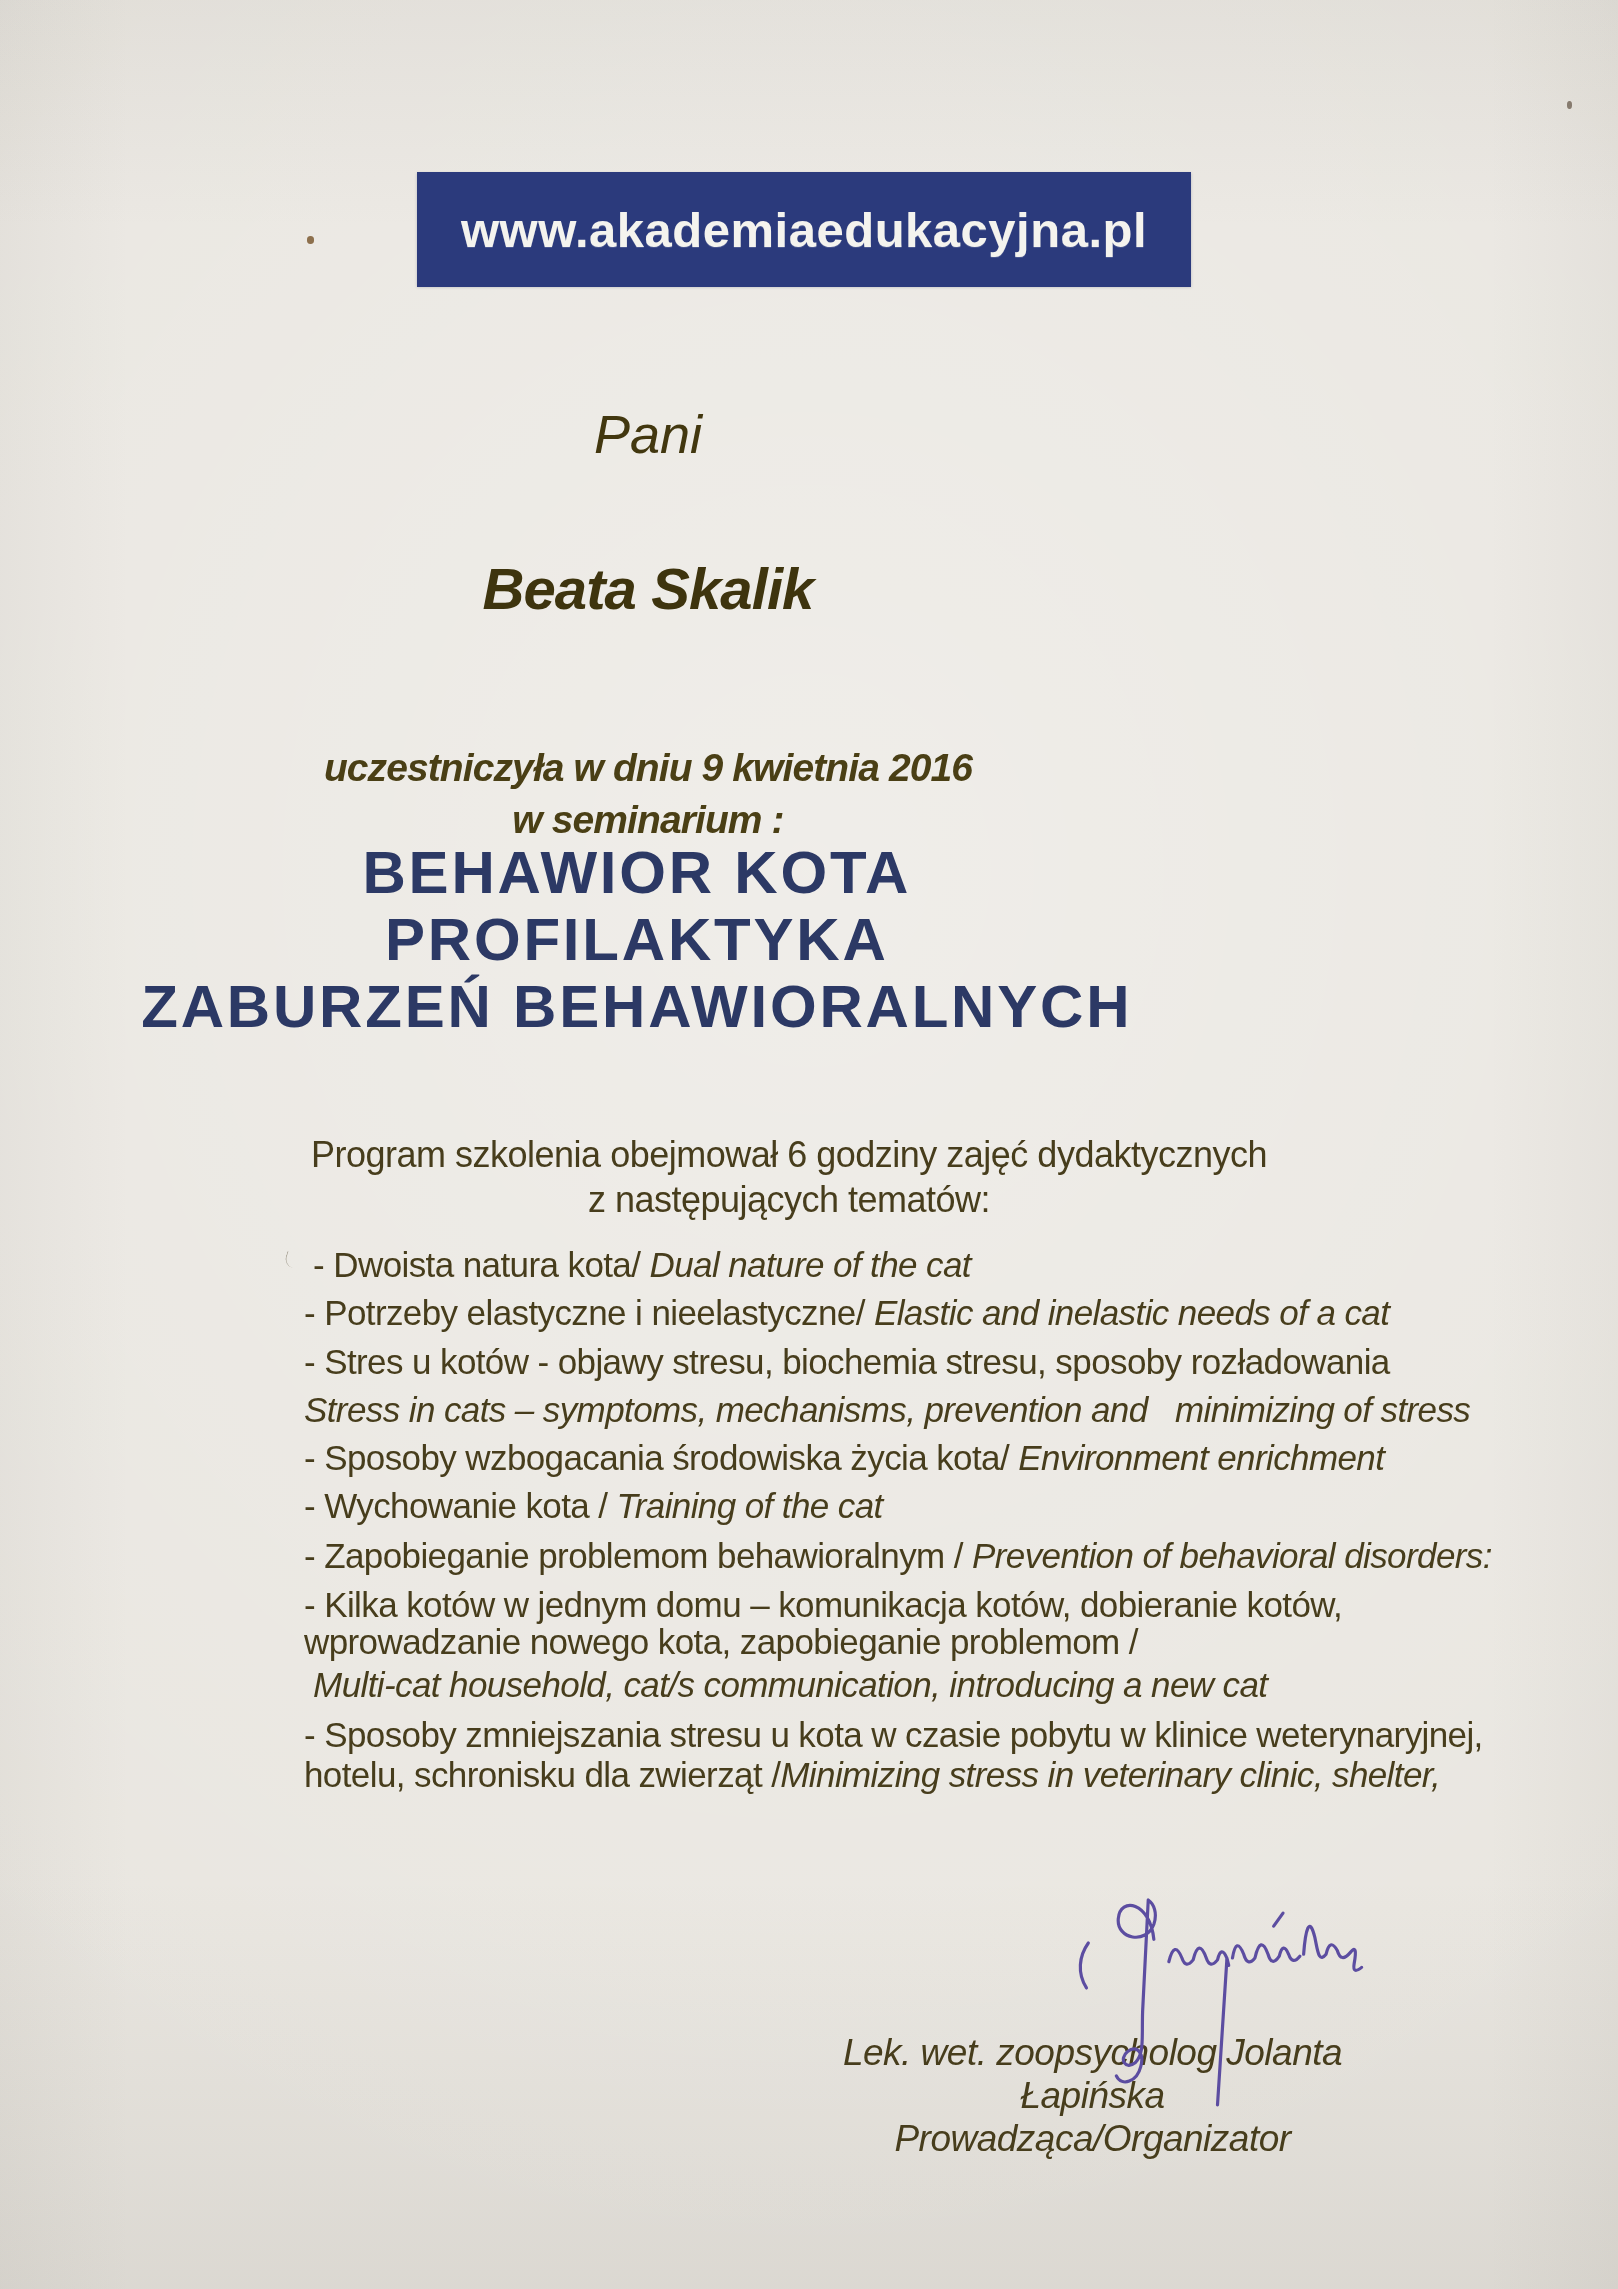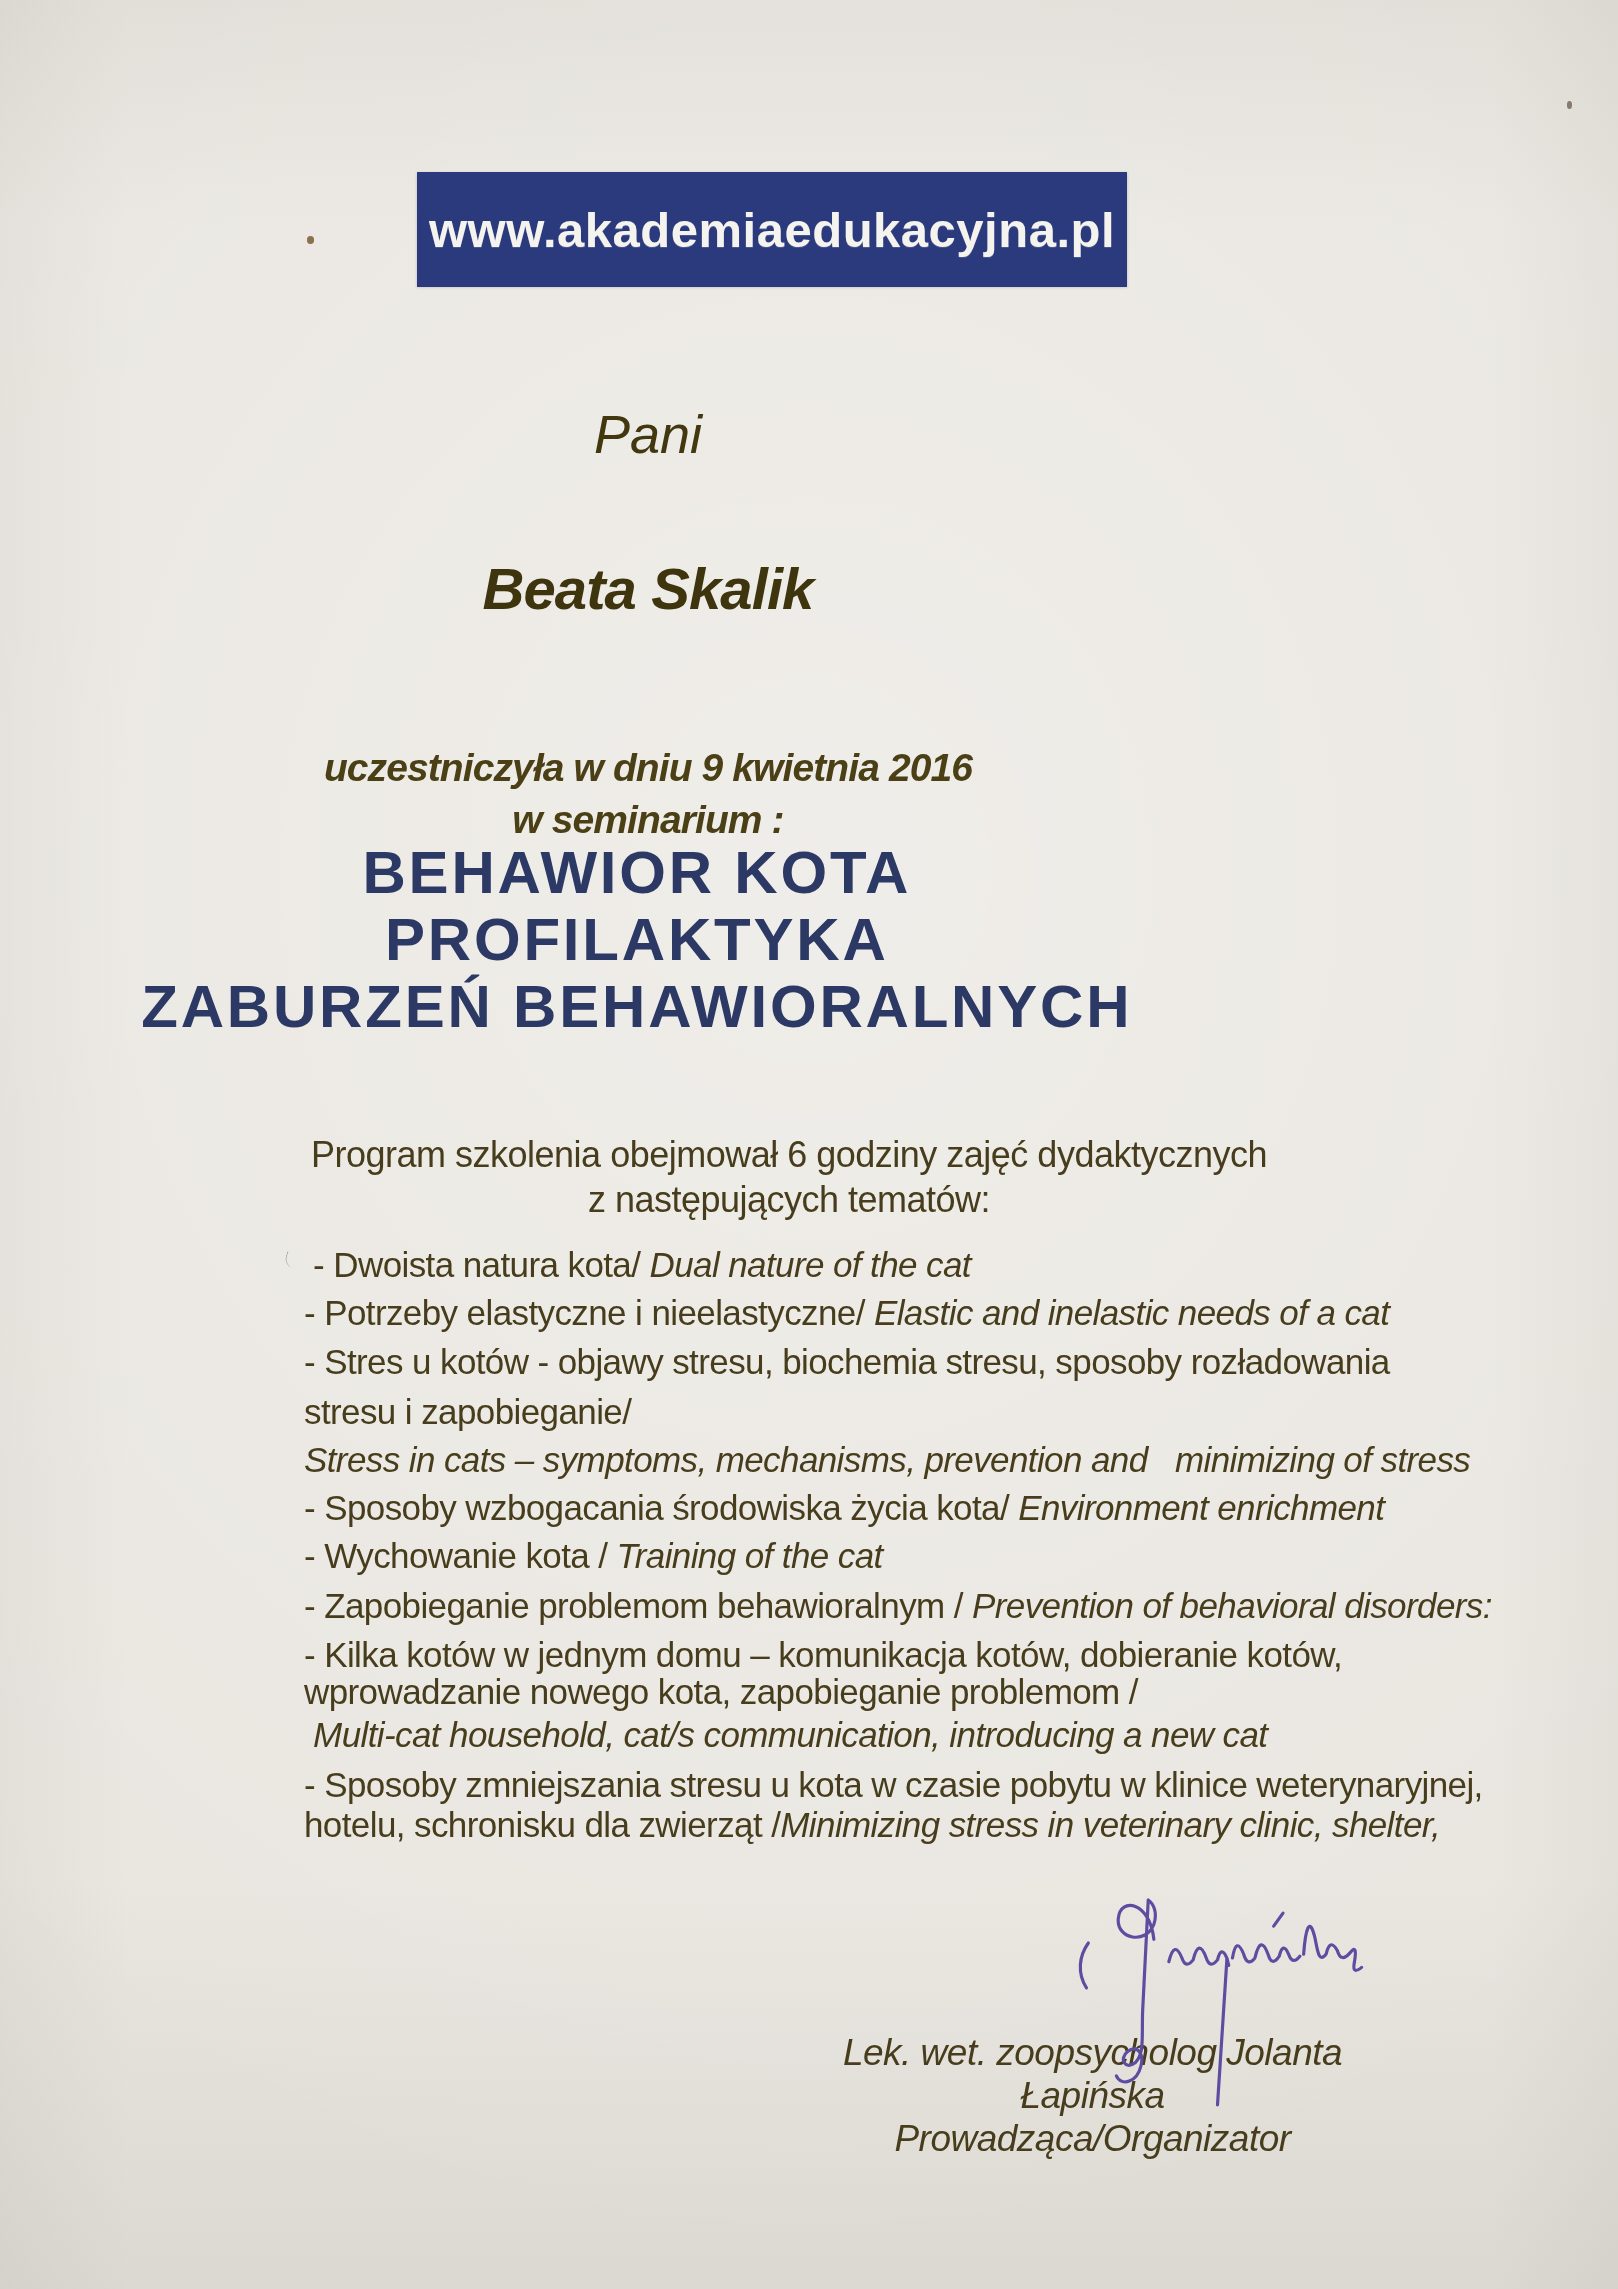"www.akademiaedukacyjna.pl" .banner { width: 710px -> 774px }
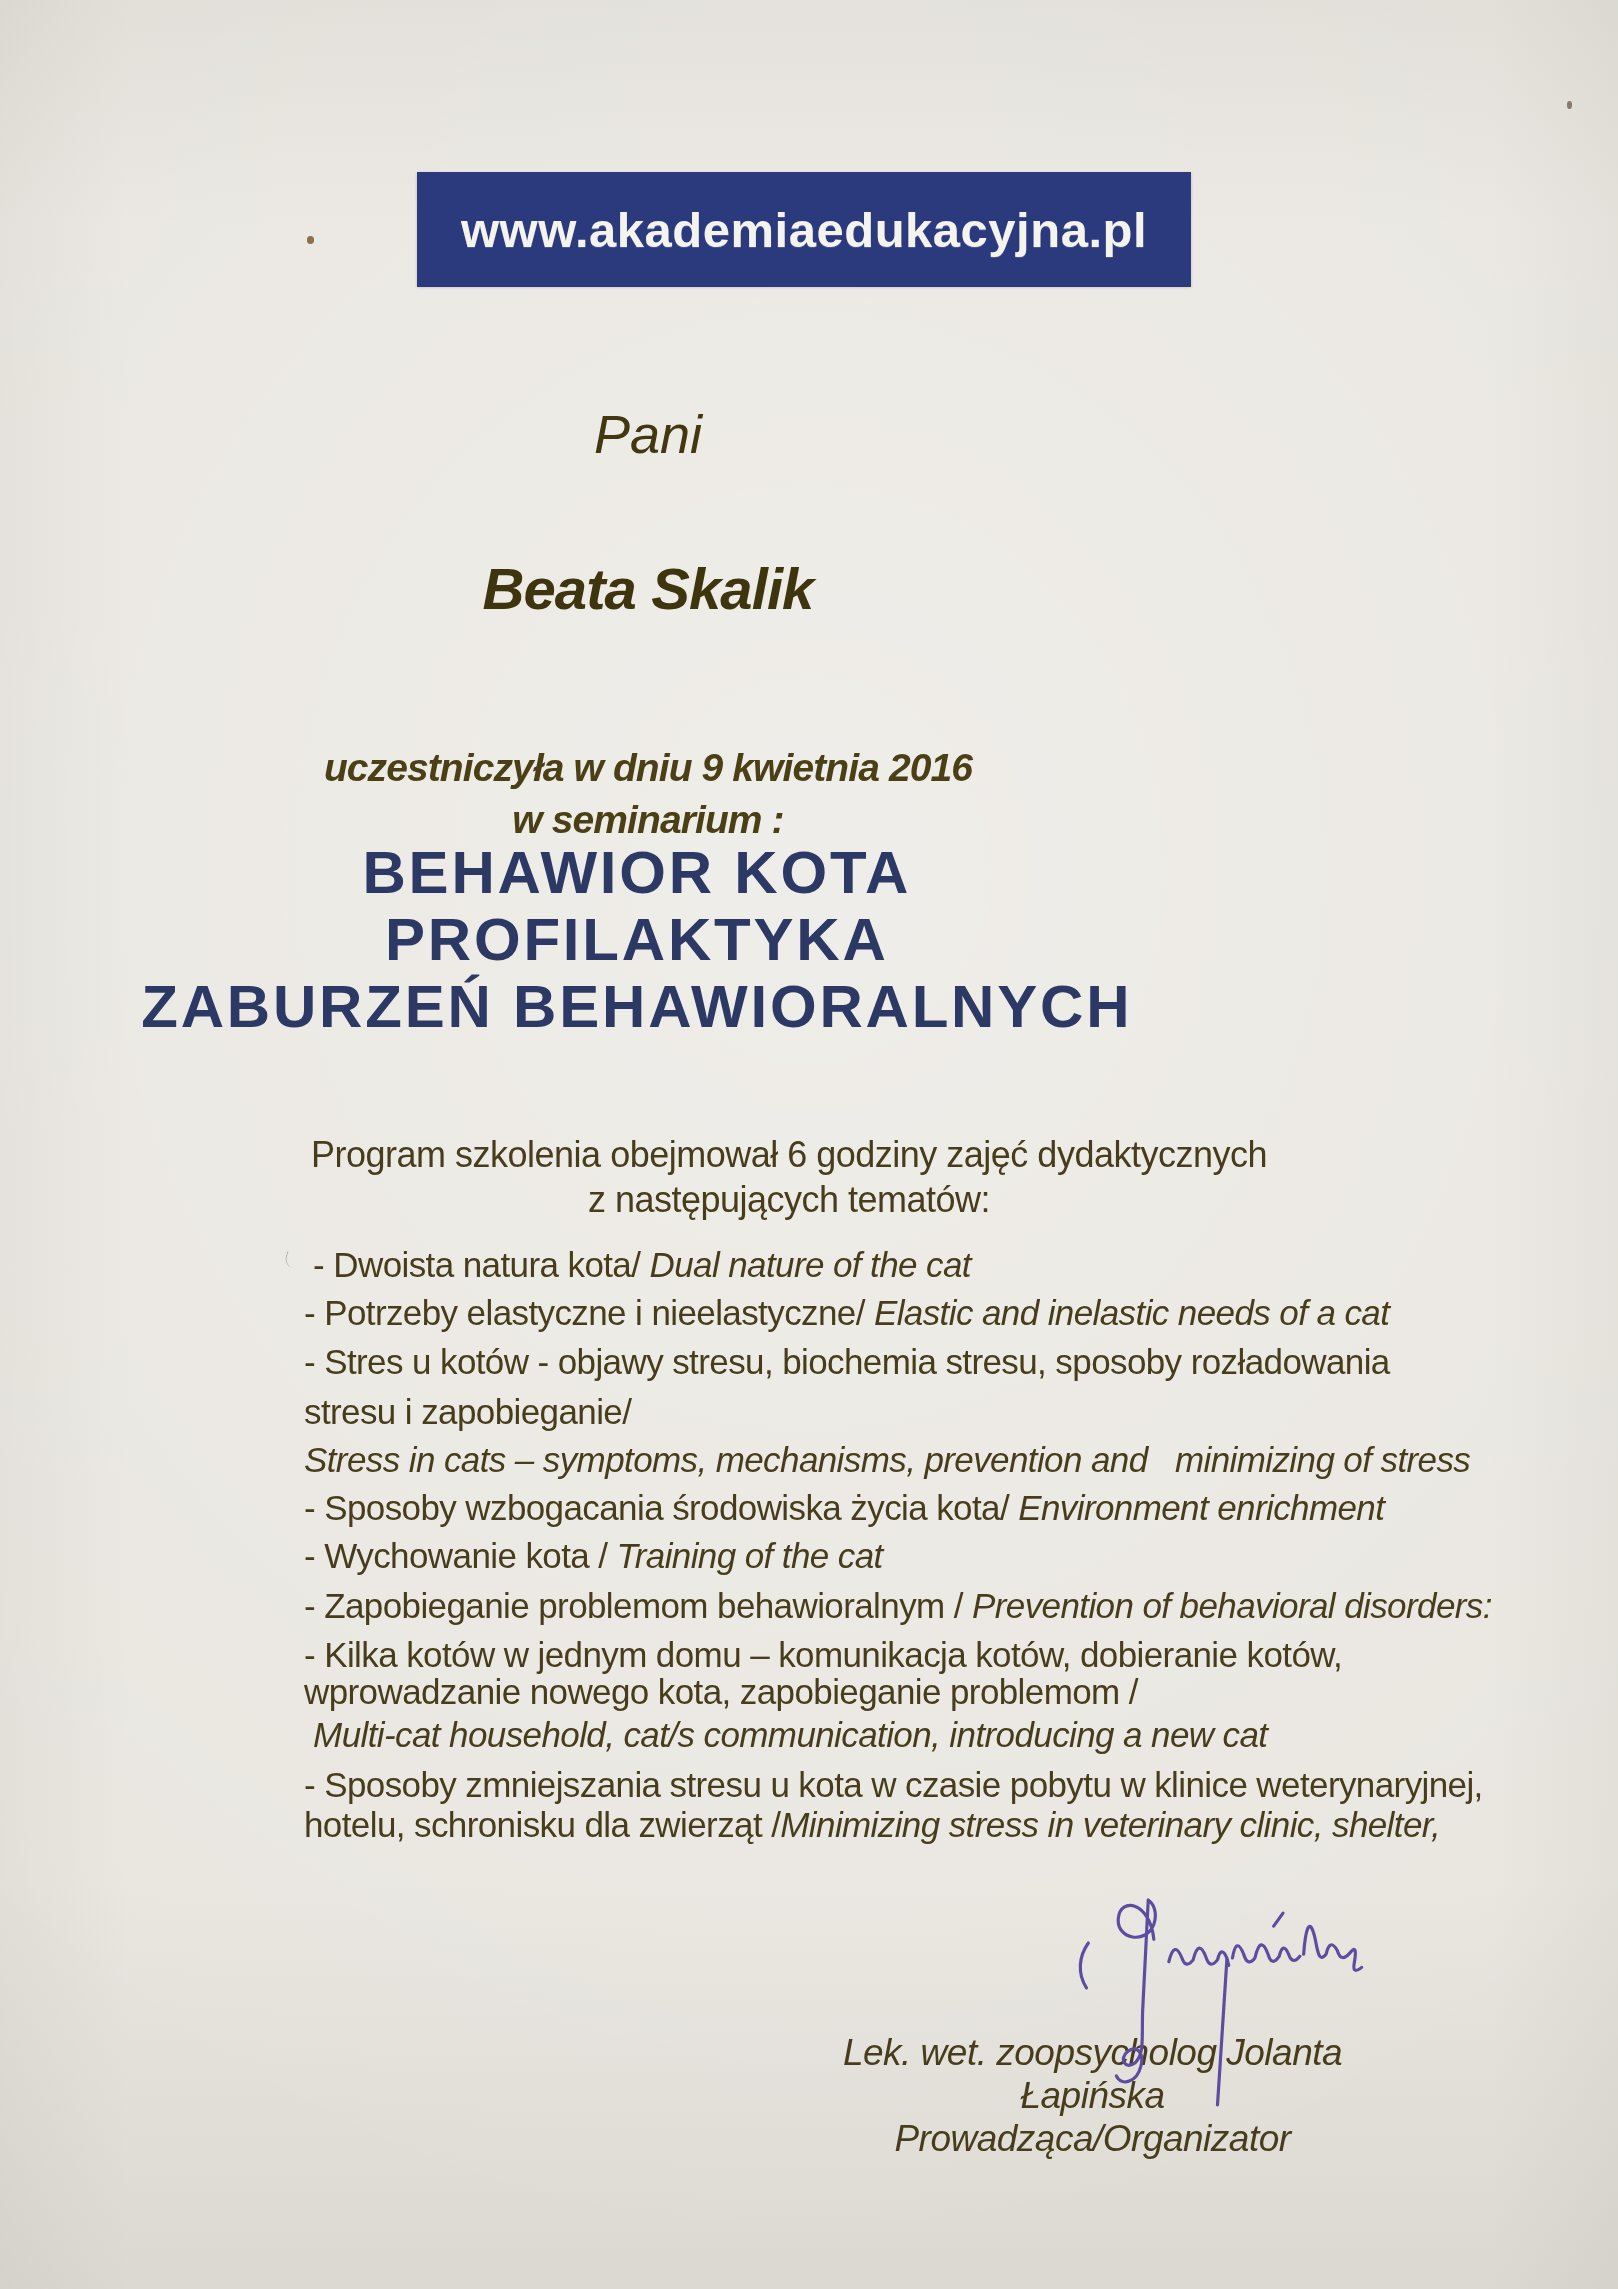"stresu i zapobieganie/" div.program-line { html: <div><span>stresu i zapobieganie/</span></div> -> none }
